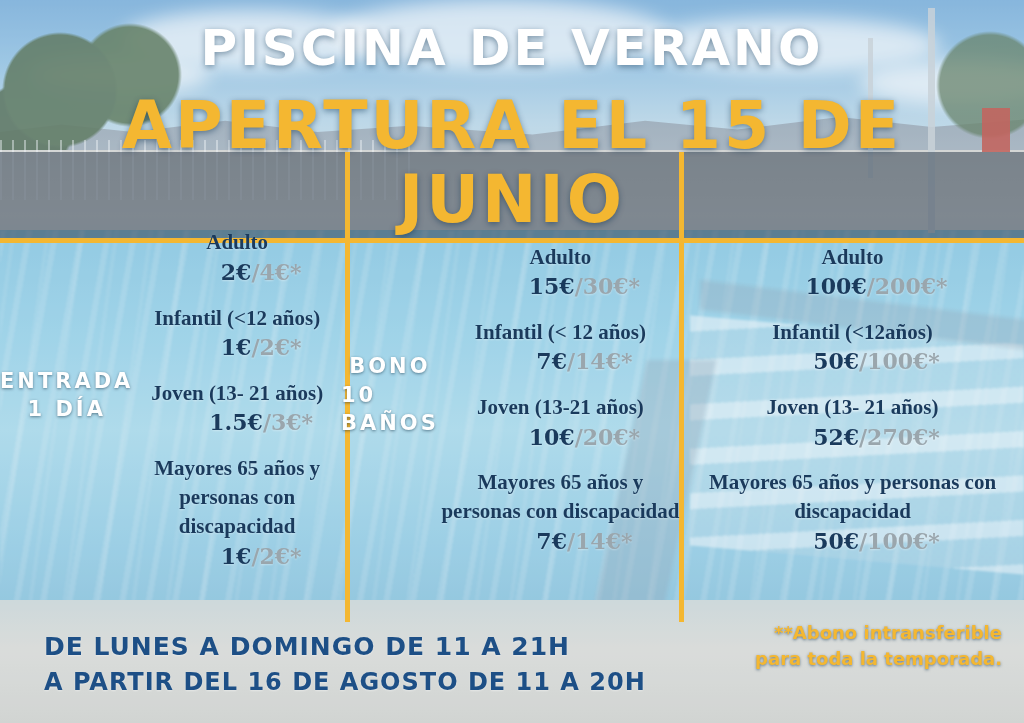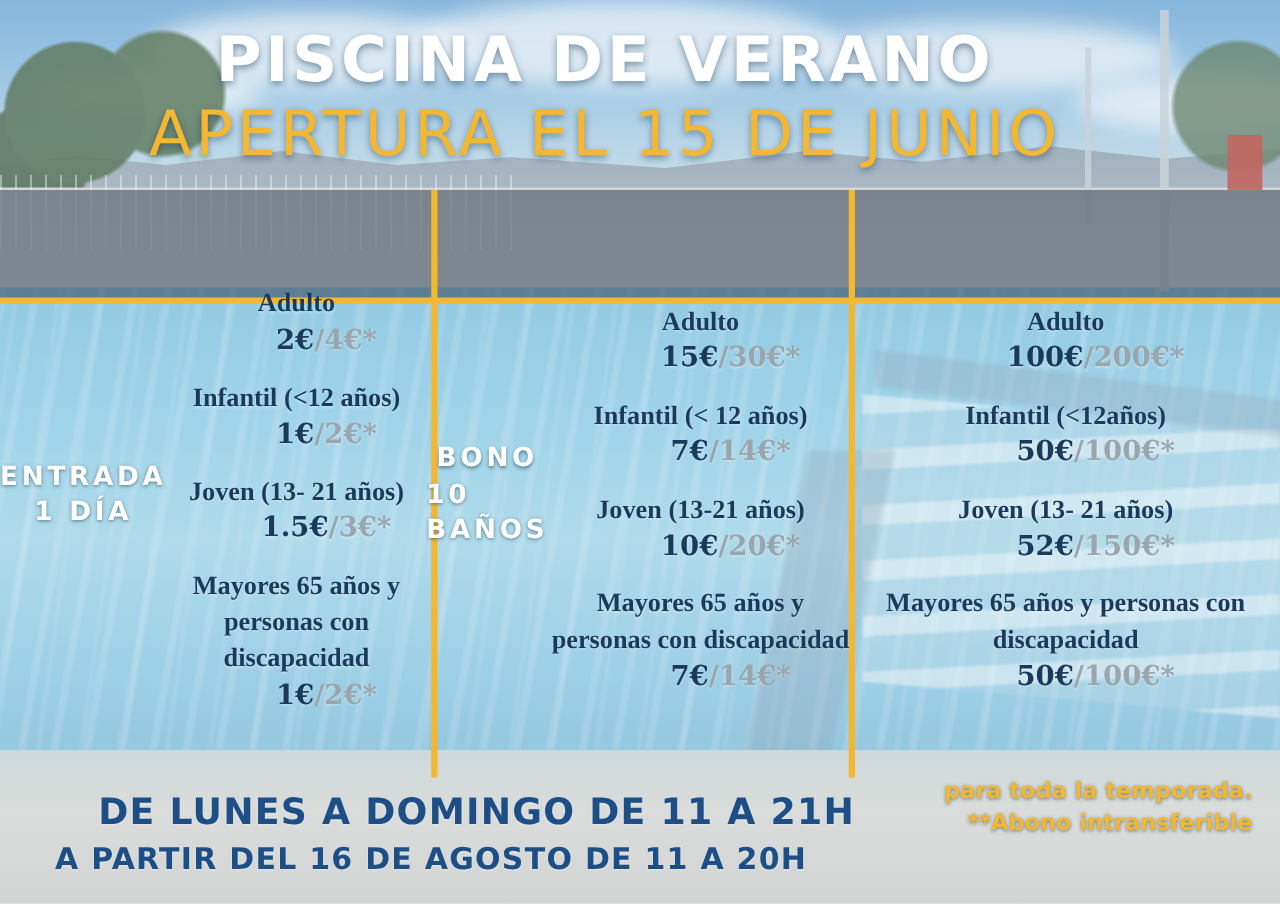"PISCINA DE VERANO" .title-wrap { padding-left: 20px -> none; width: 928px -> 1024px }
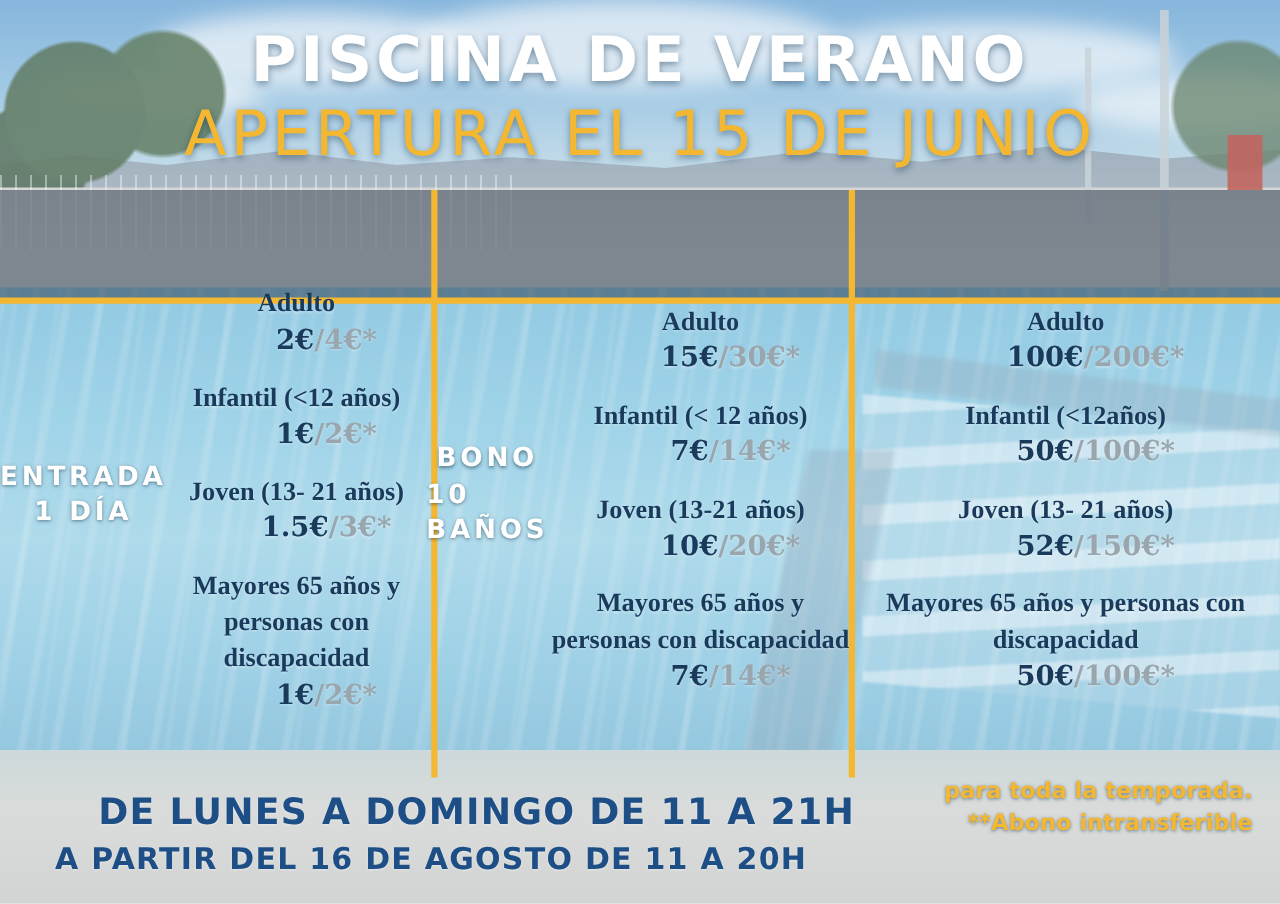"APERTURA EL 15 DE JUNIO" .title-2 { font-size: 50px -> 65px; font-weight: 400 -> 700; margin-top: 4px -> 14px }
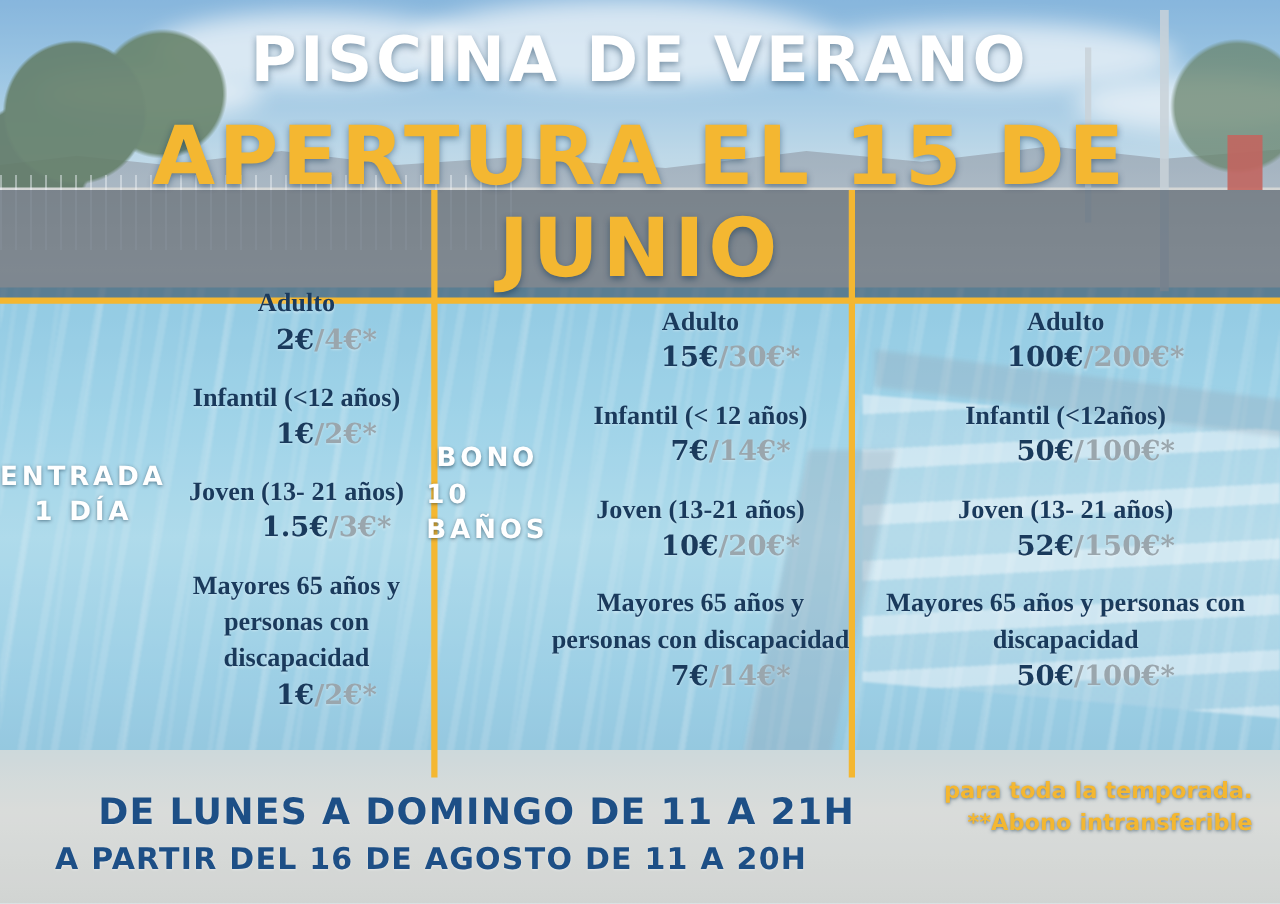"150€*" span.alt { text: 150€ -> 270€ }
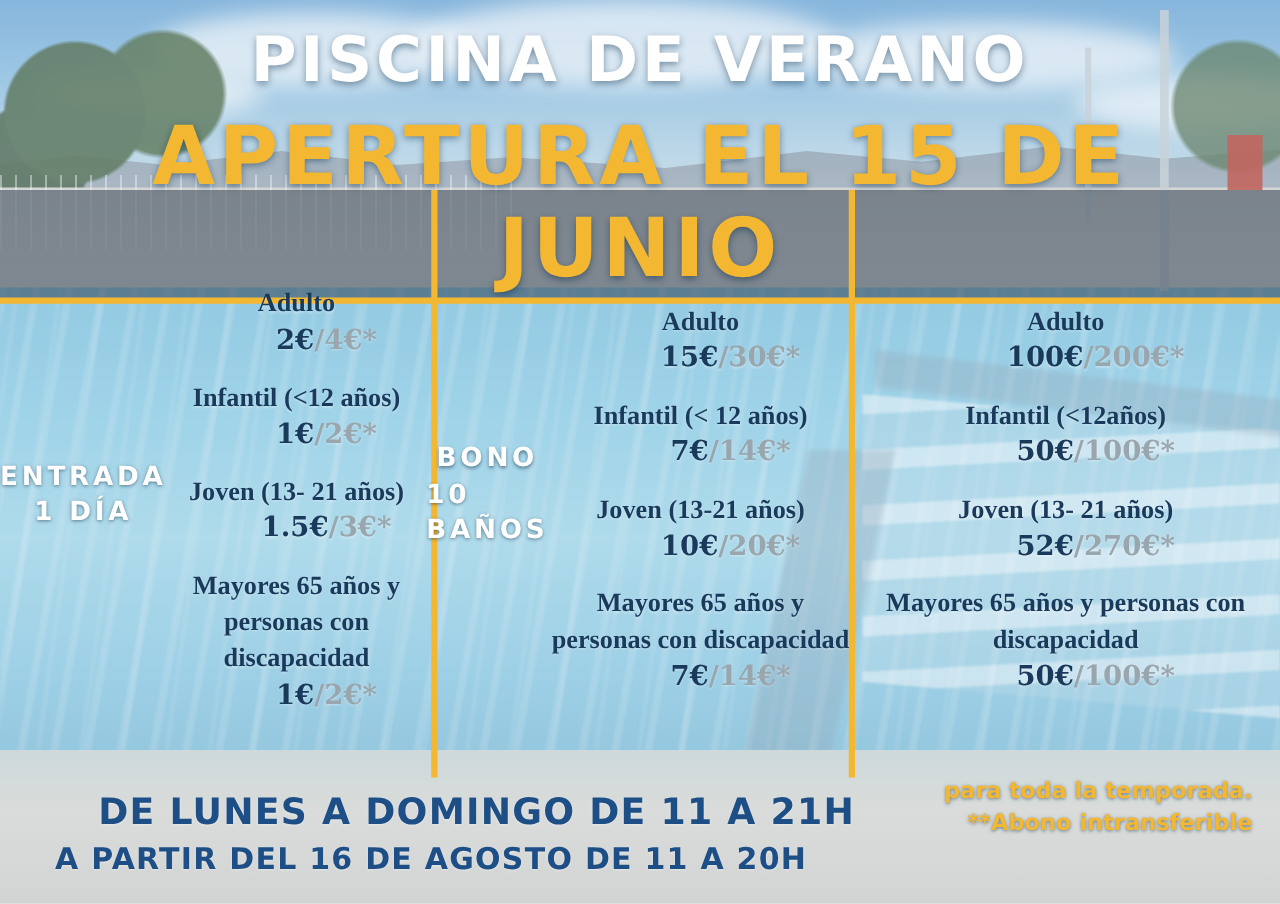"DE LUNES A DOMINGO DE" .footer-left .f1 { font-size: 29px -> 25px; text-align: right -> none }
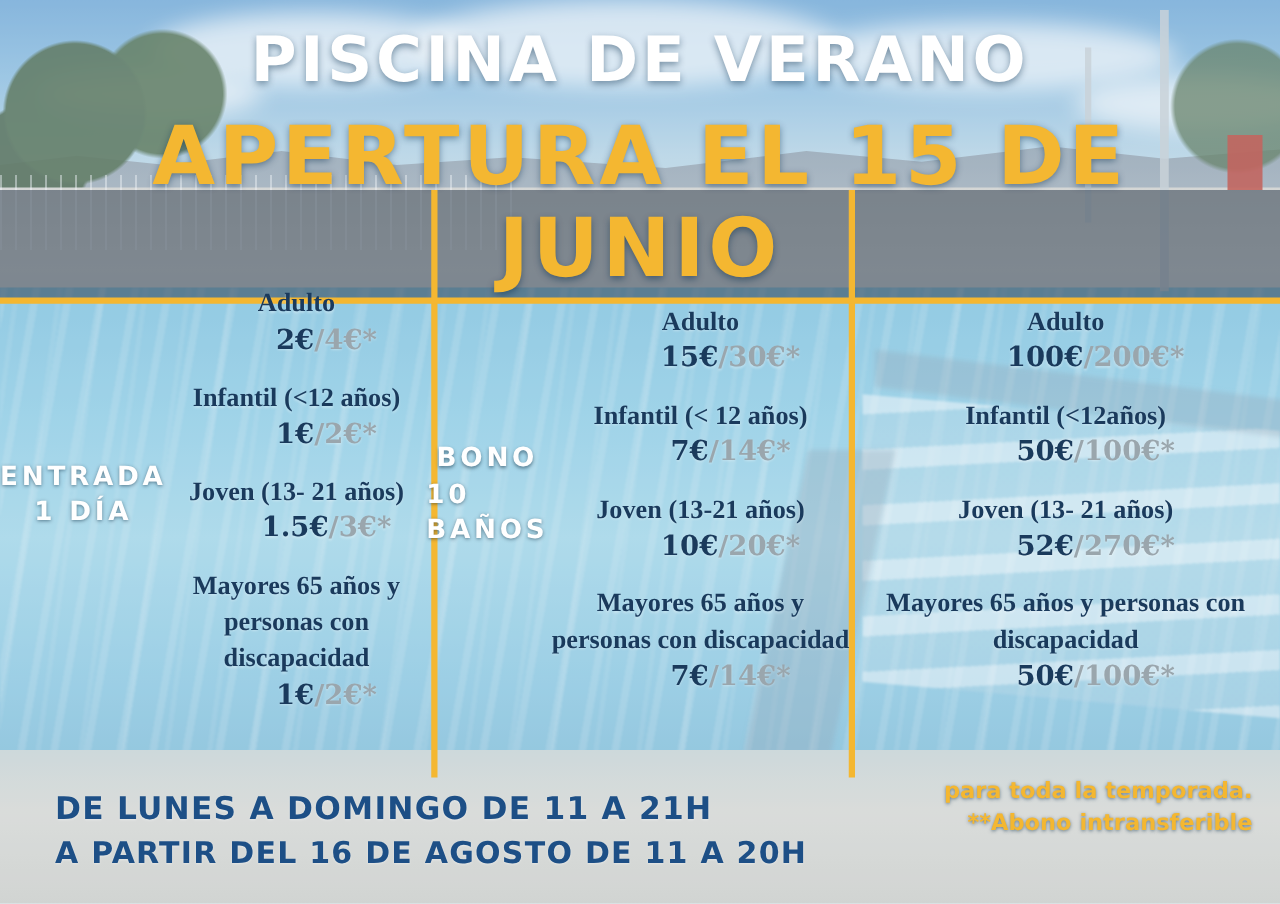"para toda la temporada." div.n2 { order: before "**Abono intransferible" -> after "**Abono intransferible" }
